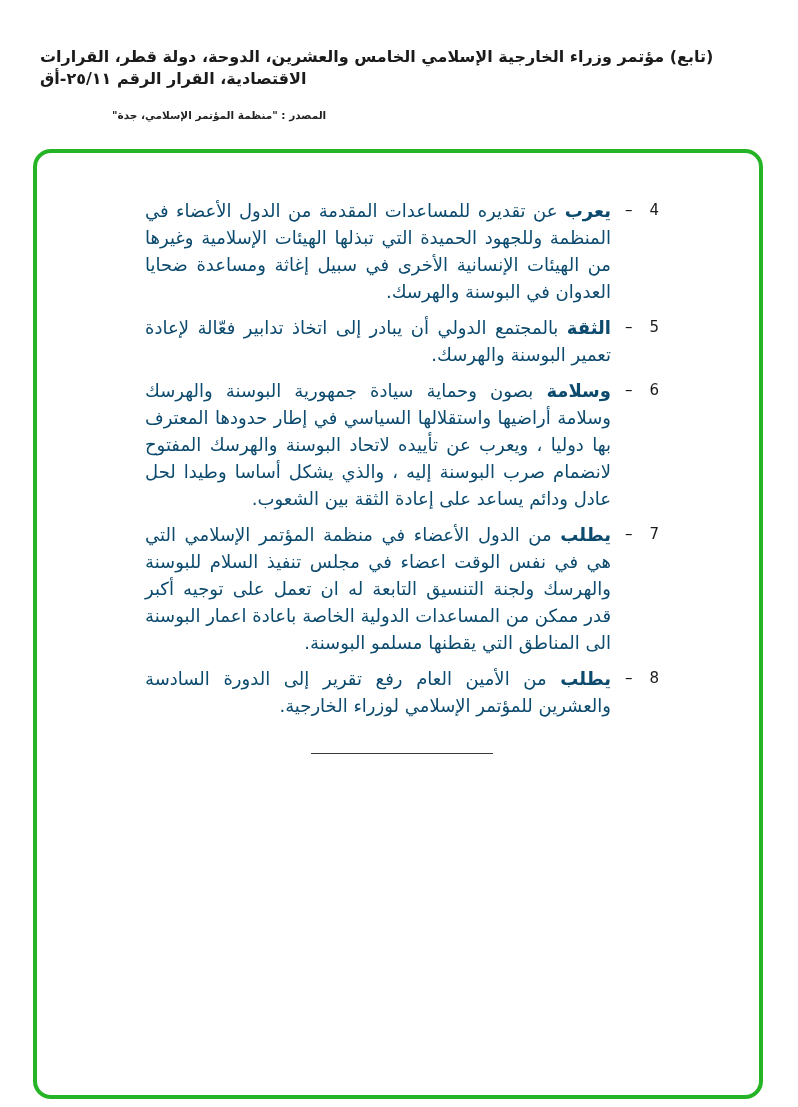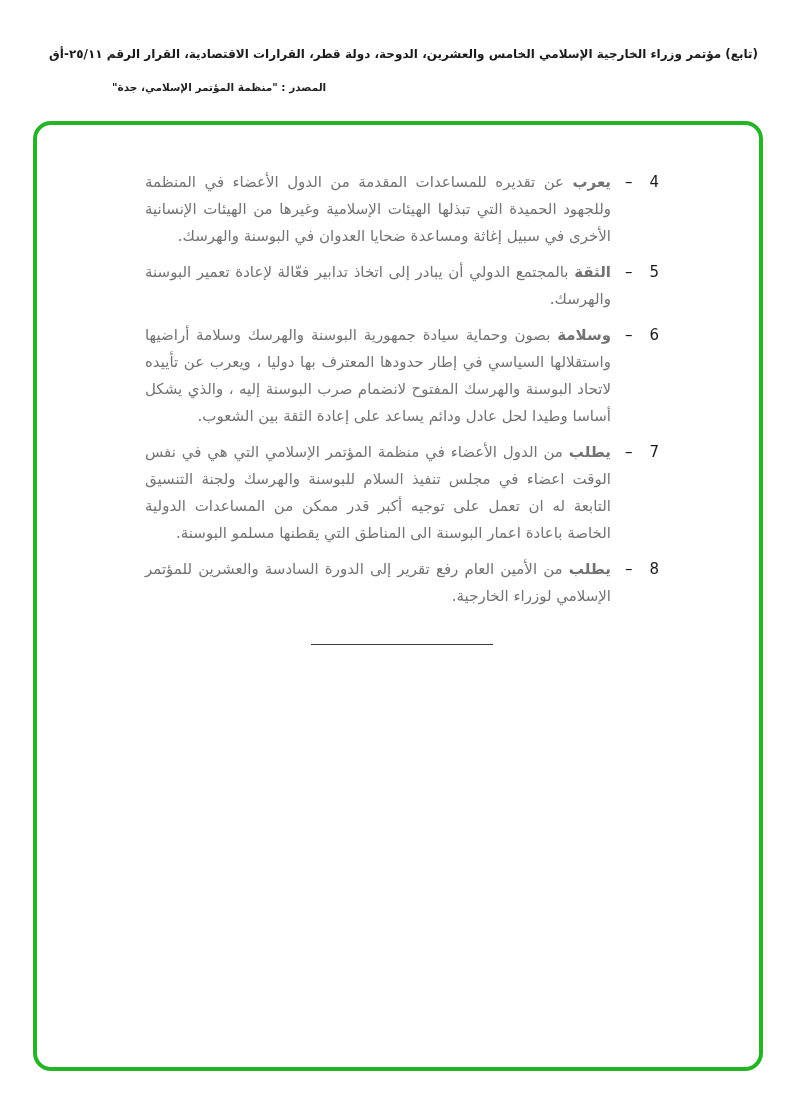"(تابع) مؤتمر وزراء الخارجية الإسلامي" .hdr-line1 { font-size: 12px -> 16px; text-align: right -> left }
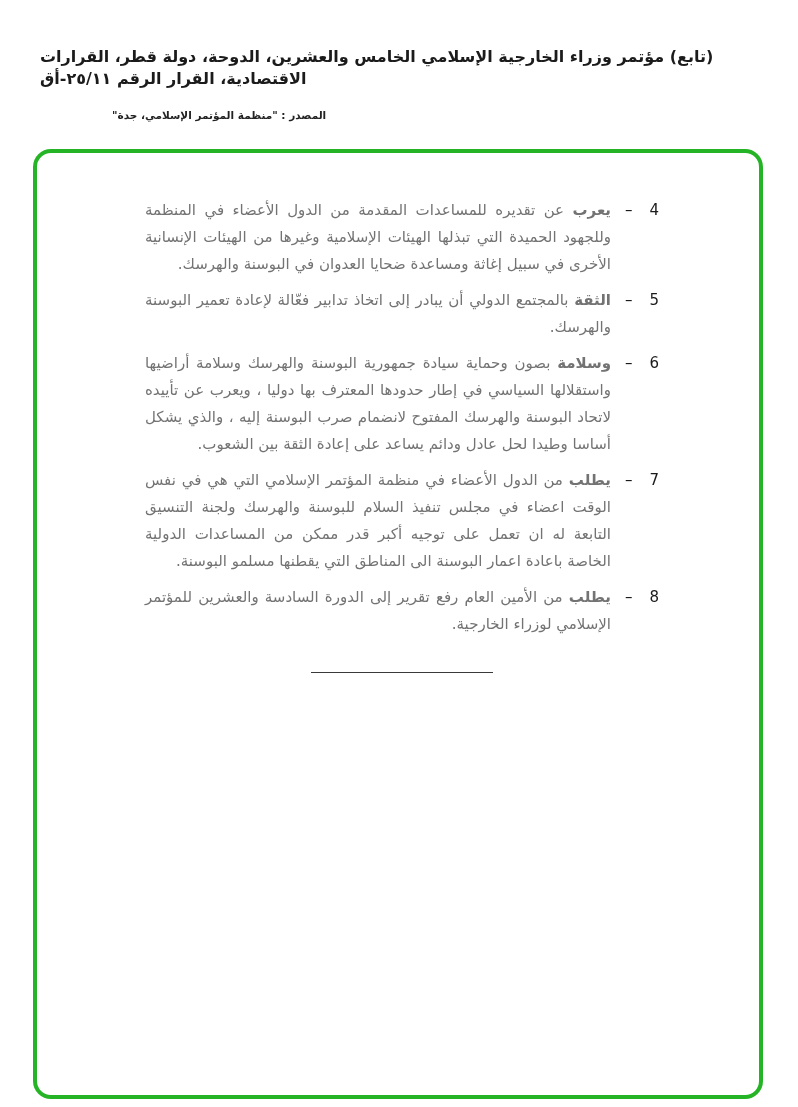"يعرب عن تقديره للمساعدات المقدمة" .itext { color: #737373 -> #0c4a6e; font-size: 15px -> 18px }
